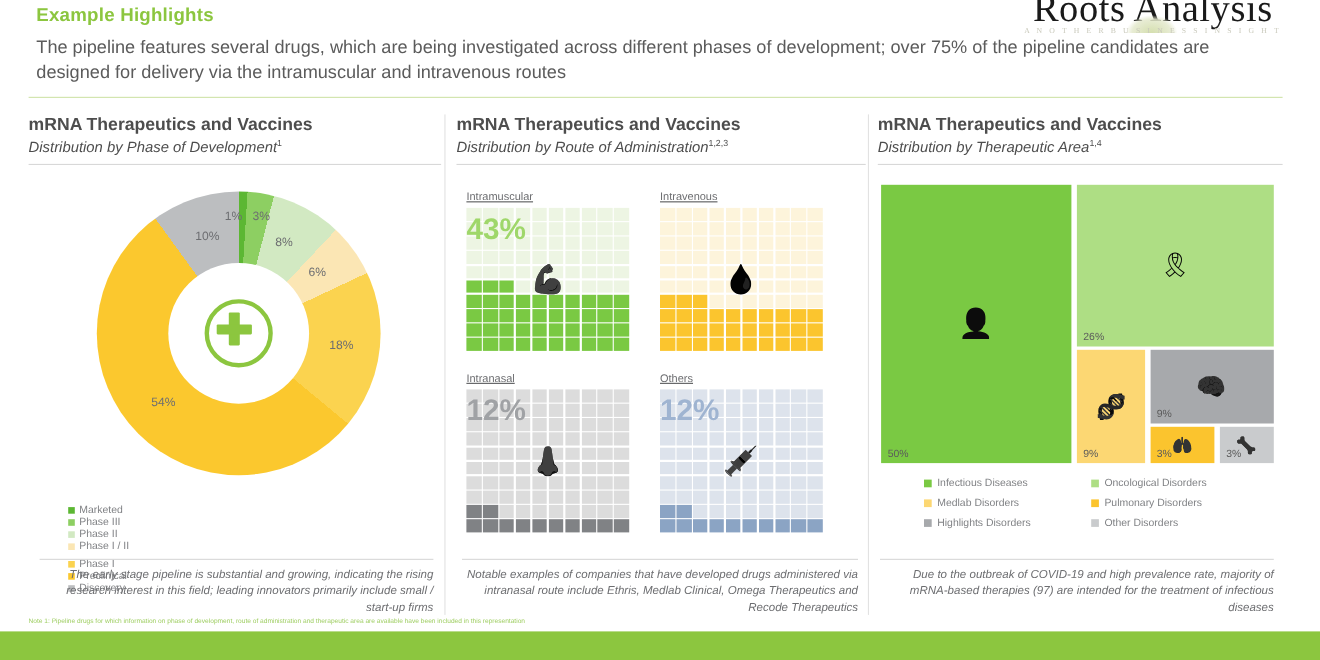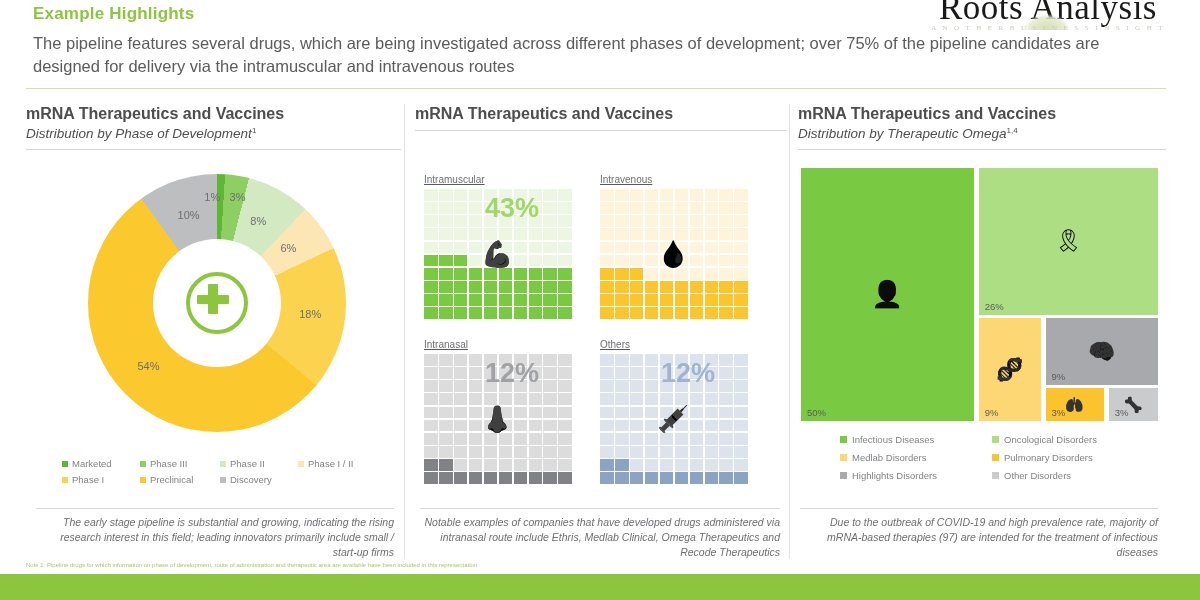"Distribution by Route of" div.panel-sub { html: none -> <div><span>Distribution by Route of Administration</span><sup>1,2,3</sup></div> }
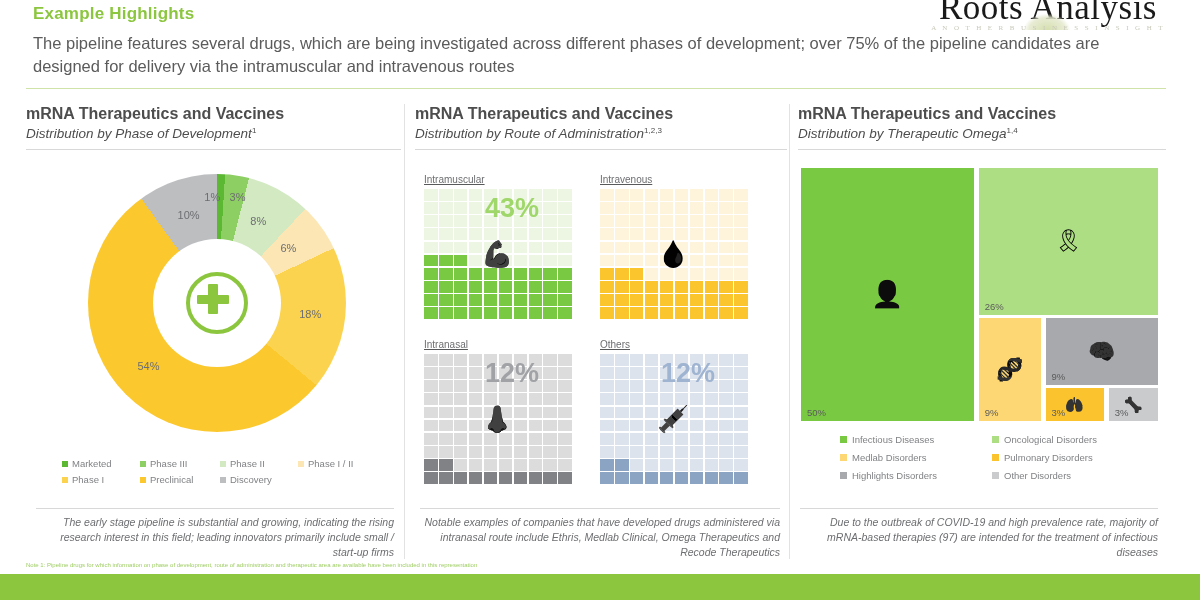"Distribution by Therapeutic Omega" span { text: Omega -> Area }
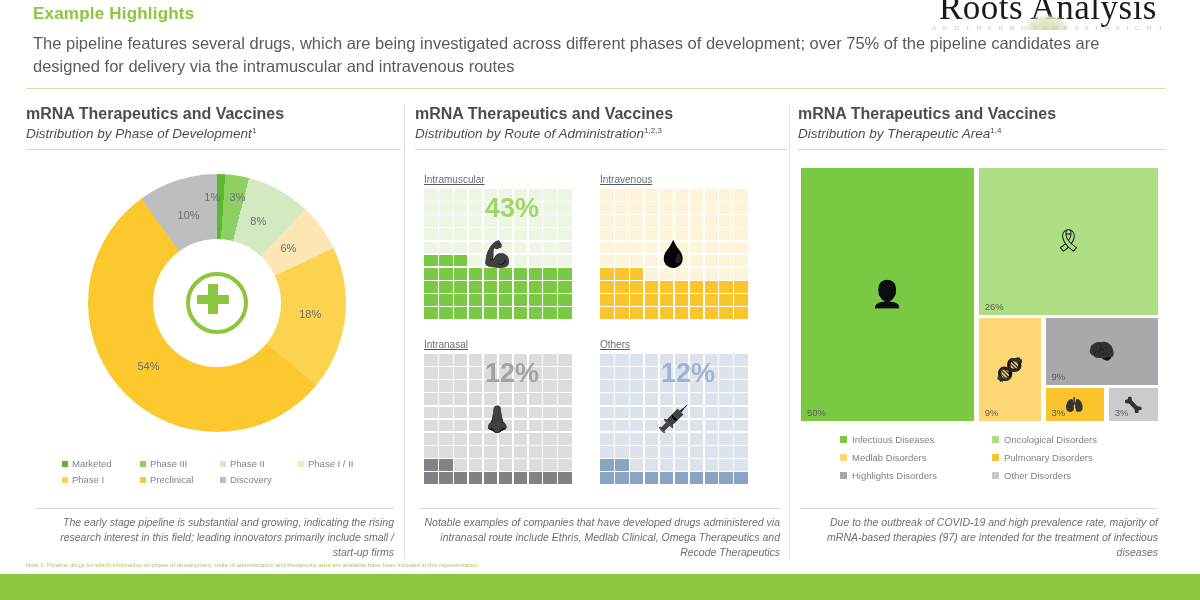"43%" .w-pct { margin-left: 14px -> none; text-align: center -> left }
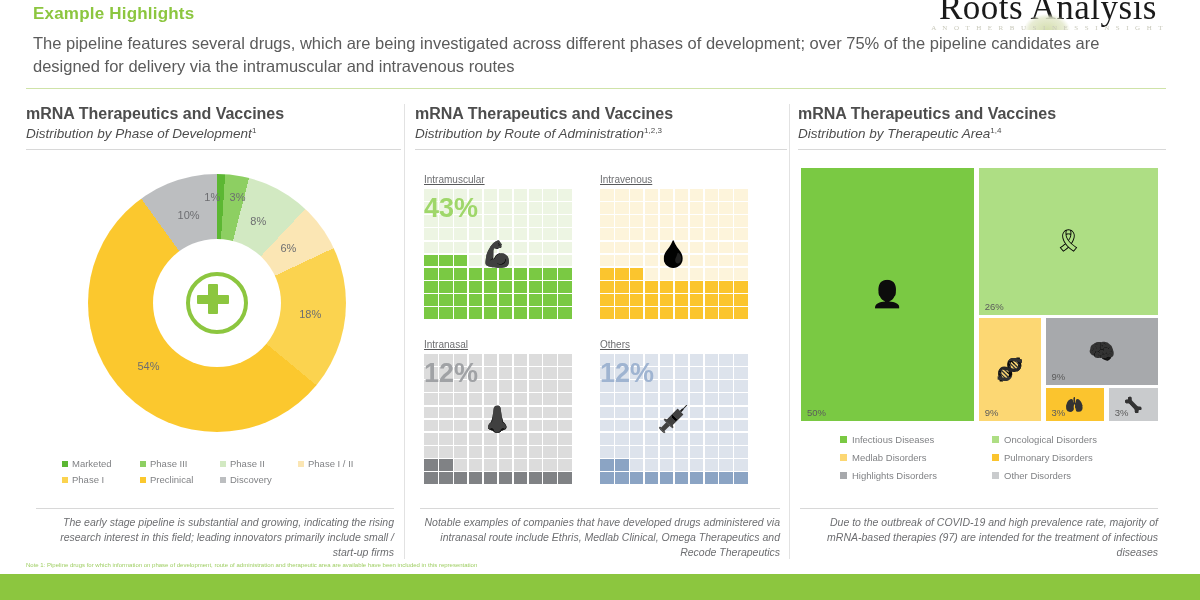"Marketed" .dlegend .row { flex-direction: none -> column }
